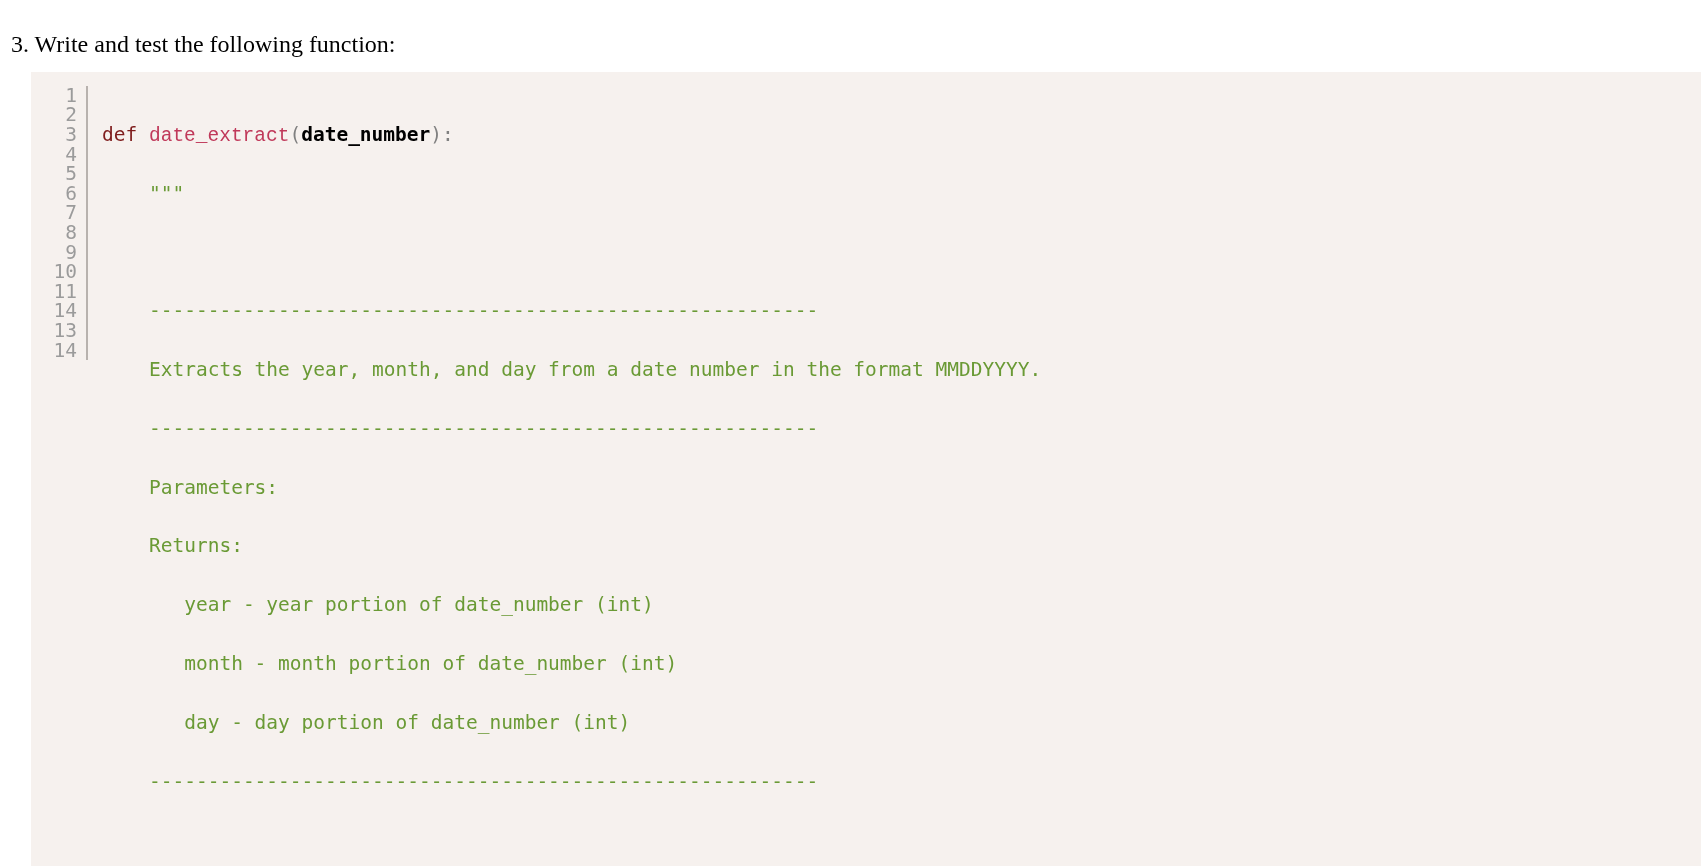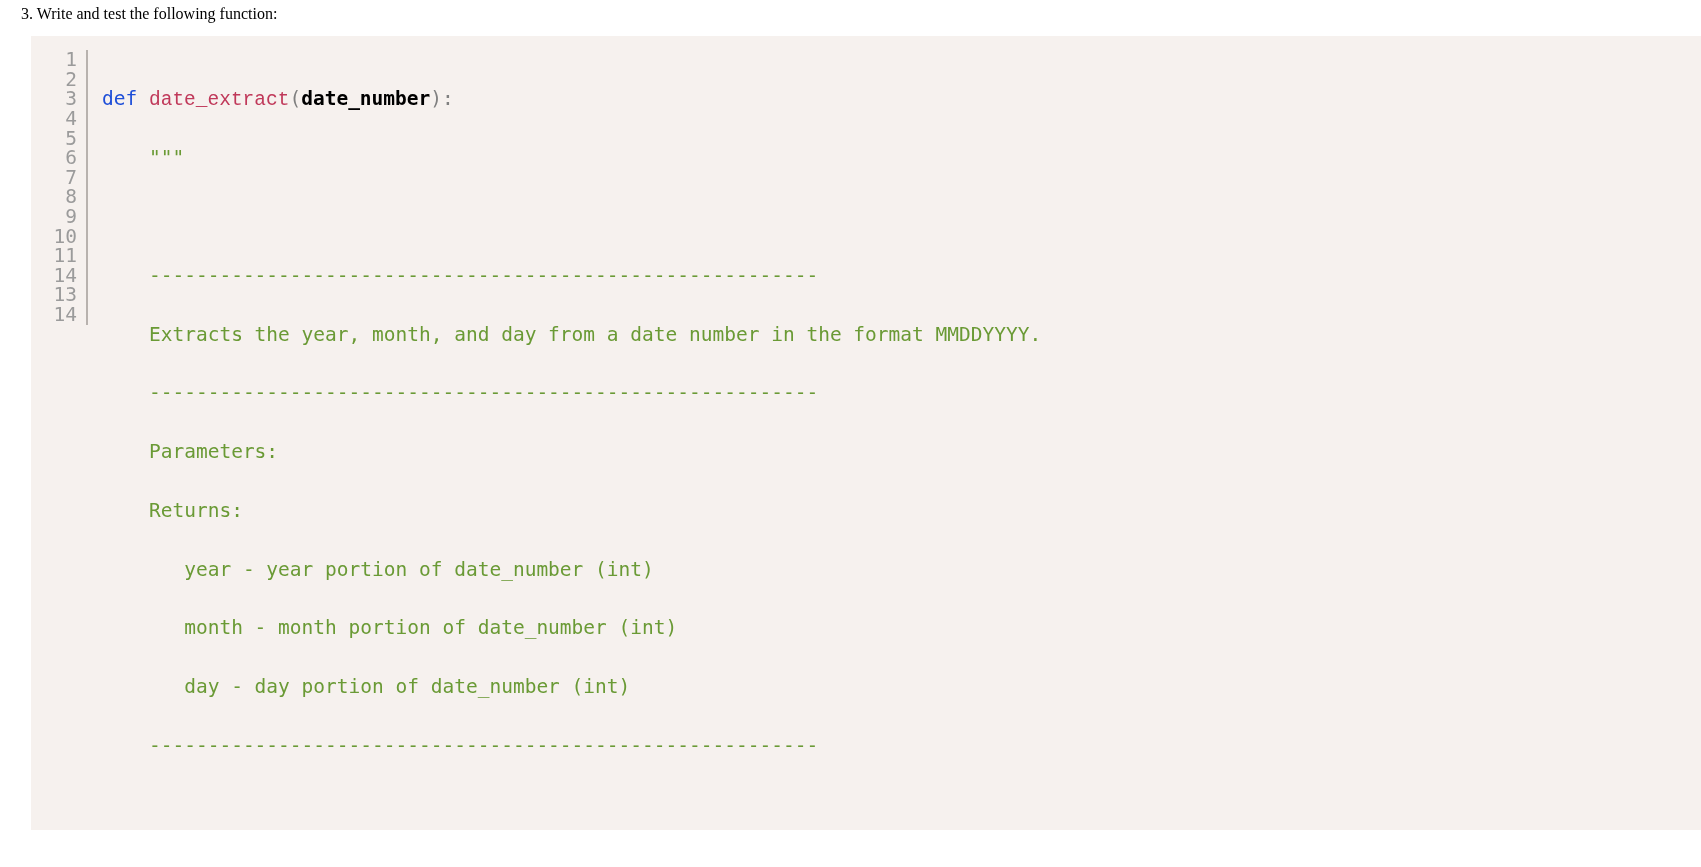"3. Write and test the" .task-heading { font-size: 16px -> 24px; margin-top: none -> 26px; padding: 4px 0 0 21px -> 4px 0 0 11px }
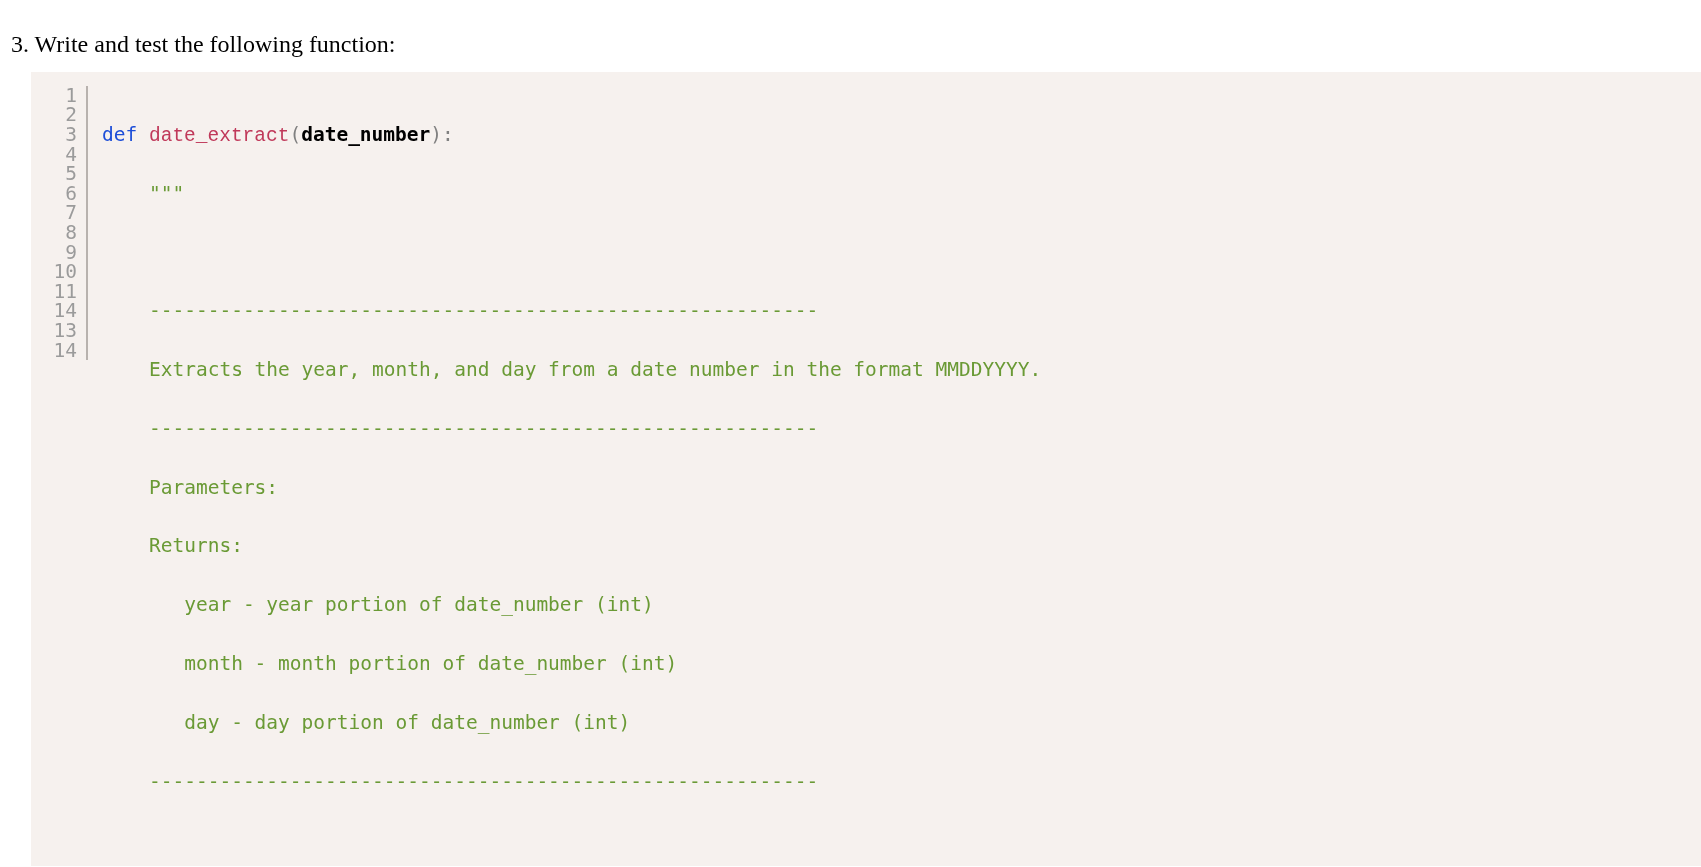"def" .tok-kw { color: #1d4ed8 -> #7f1d1d }
